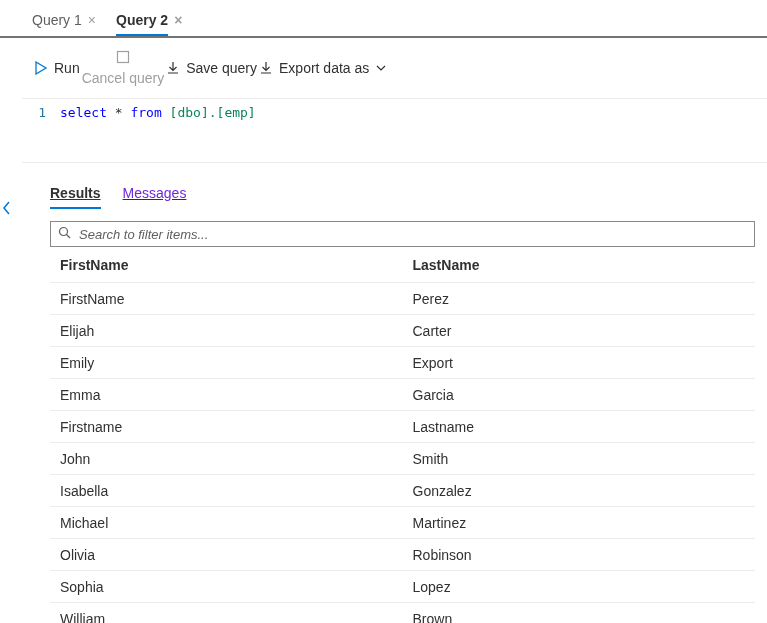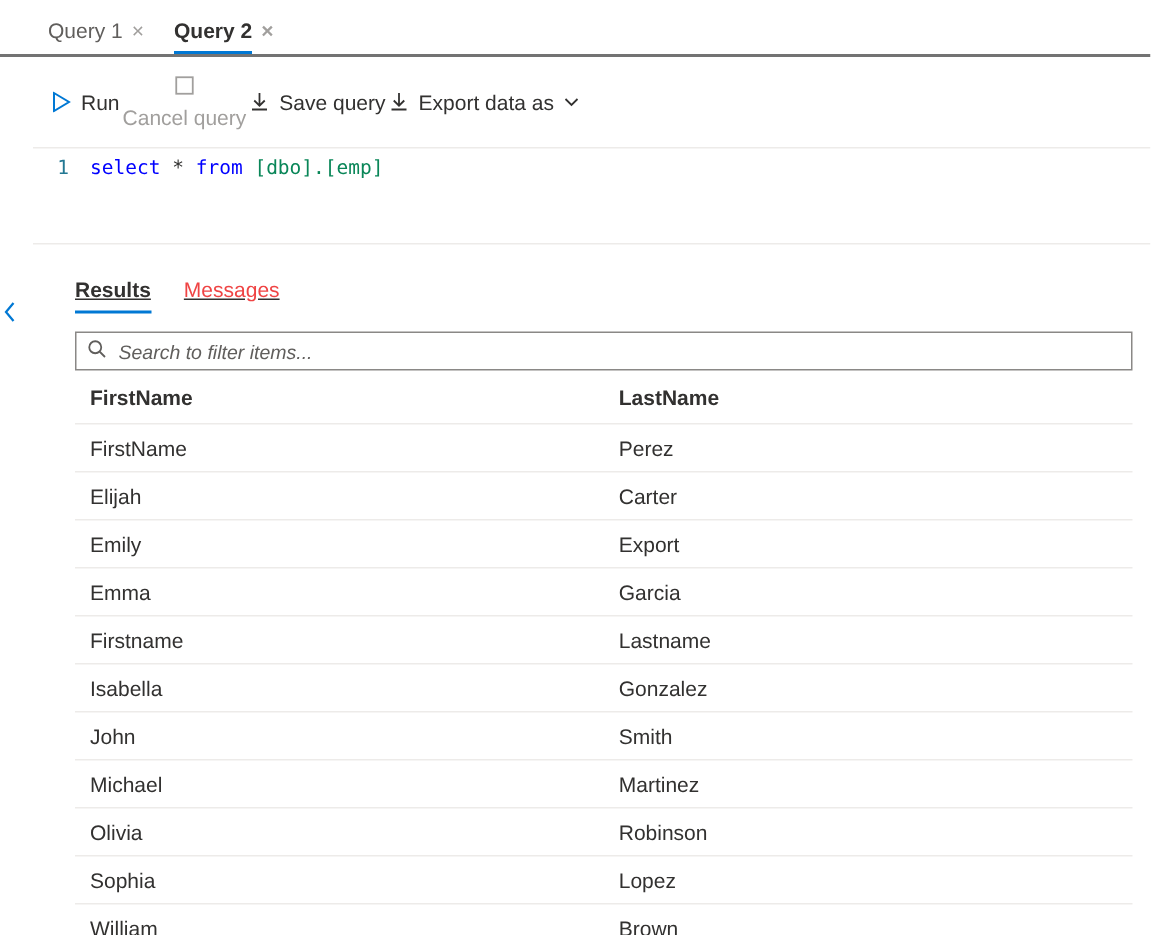"Messages" .rtab { color: #ef4444 -> #6d28d9 }
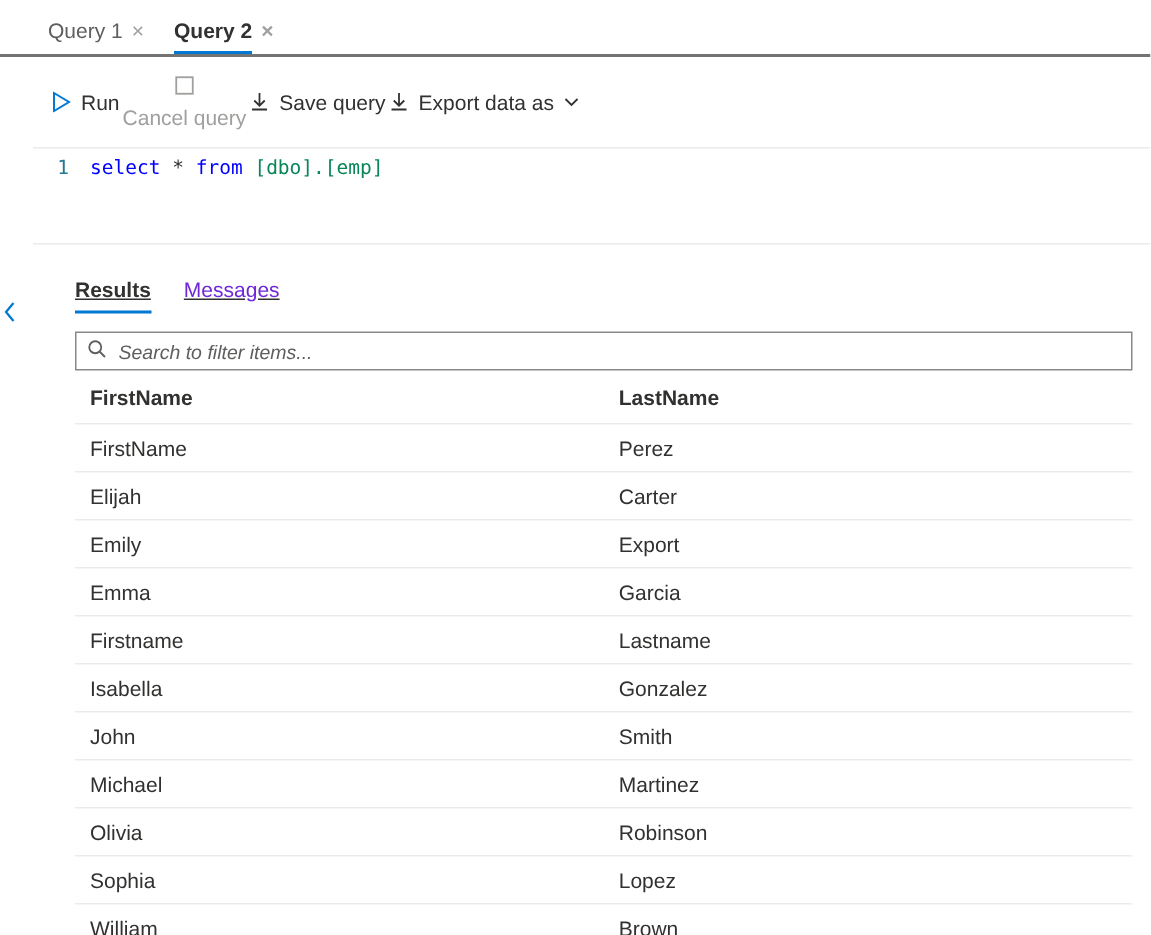"Isabella" div.row { order: before "John" -> after "John" }
